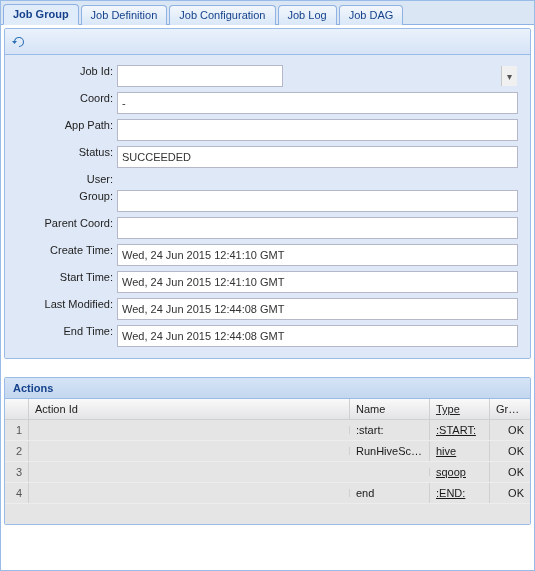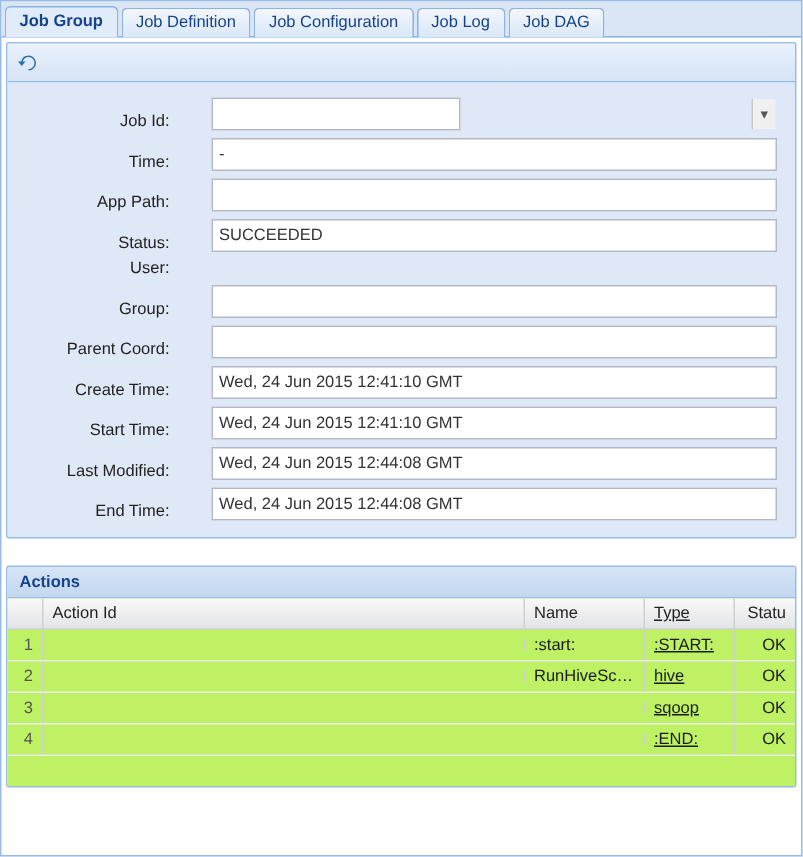"Job Id:" .form-row { align-items: flex-end -> flex-start; gap: 24px -> none }
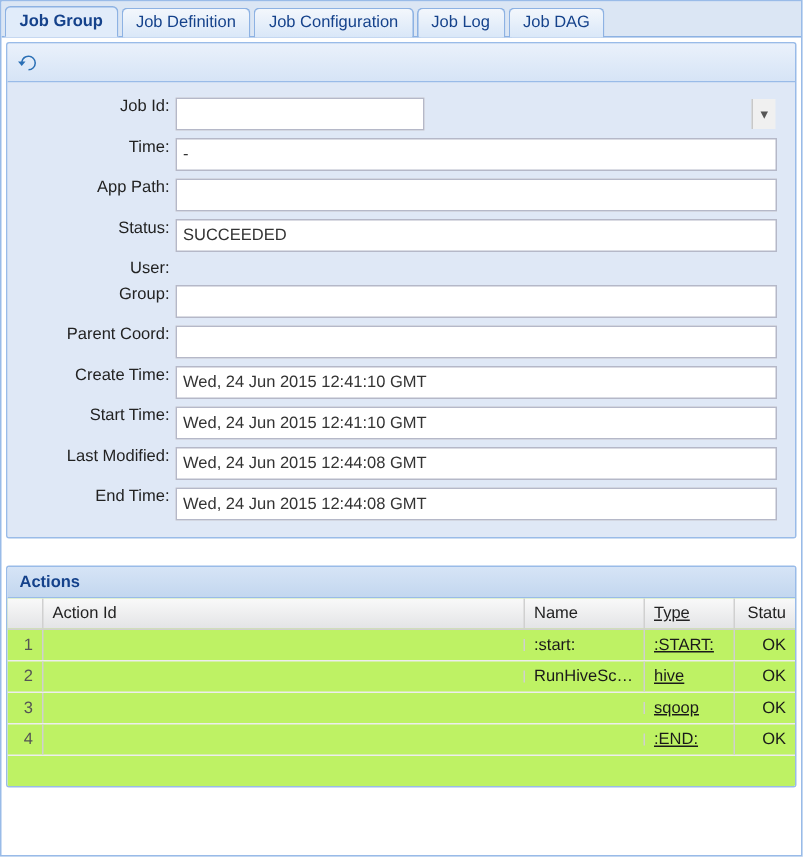"Time:" div.form-label { text: Time -> Coord }
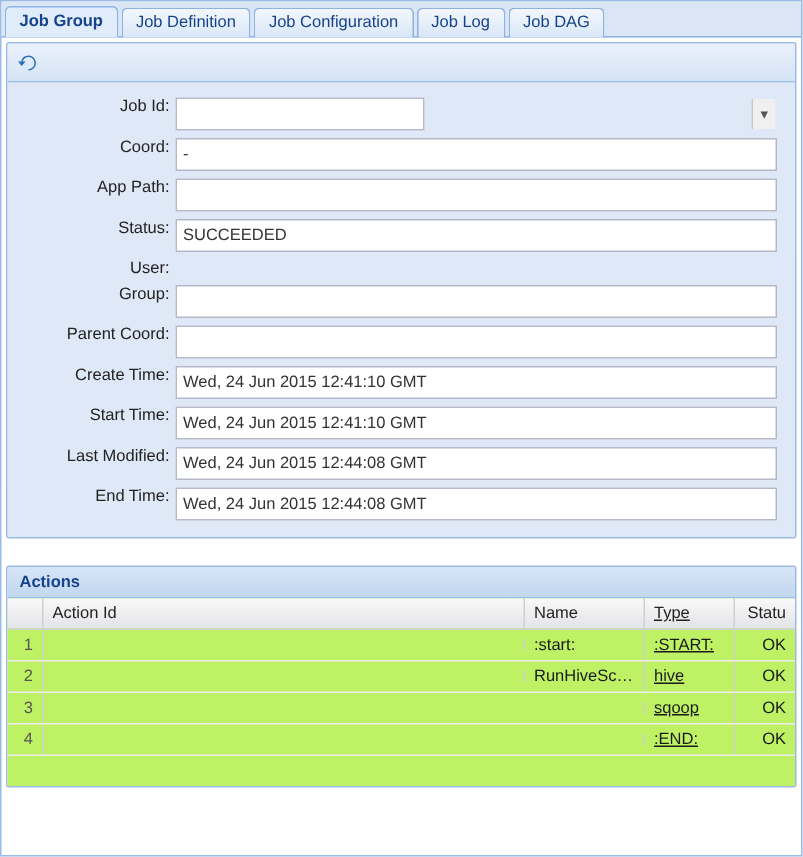"Action Id" .grid { background: #bef264 -> #e5e5e5 }
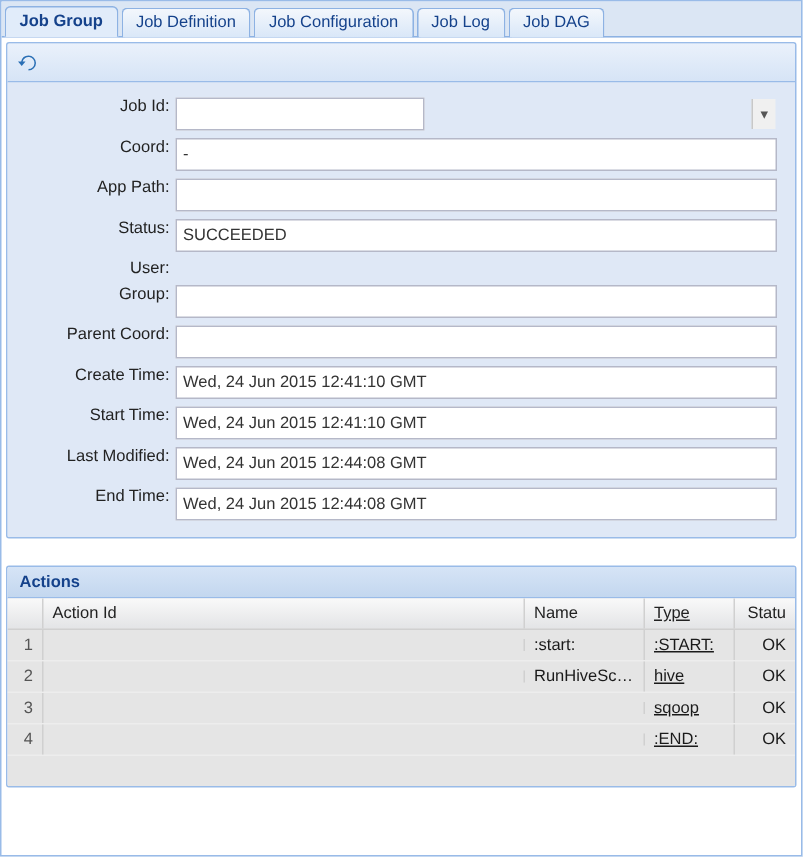"Statu" div.gh { text: Statu -> Group }
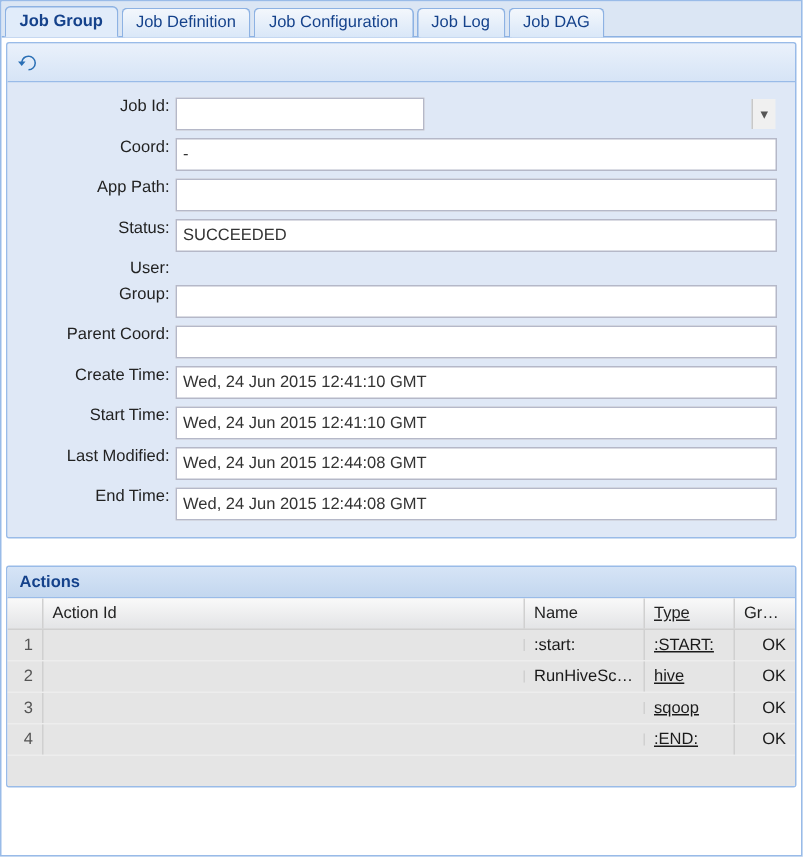"end" div.gc { html: none -> <div>end</div> }
